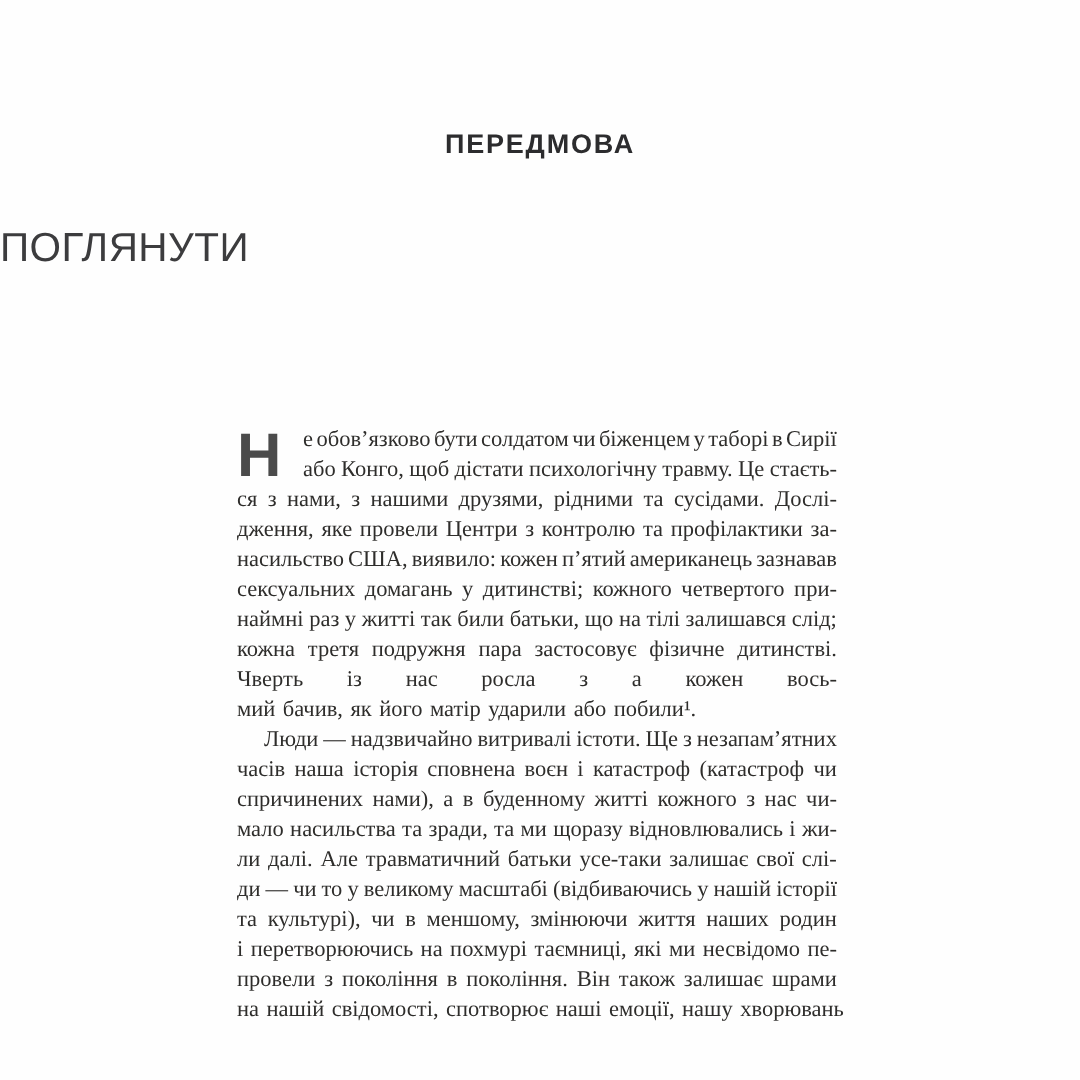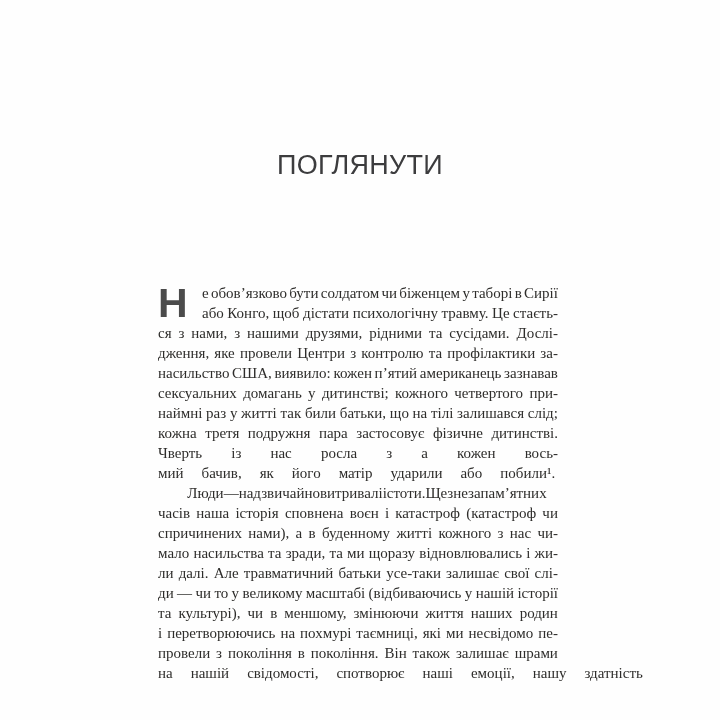"ПЕРЕДМОВА" div.kicker { html: none -> <div>ПЕРЕДМОВА</div> }
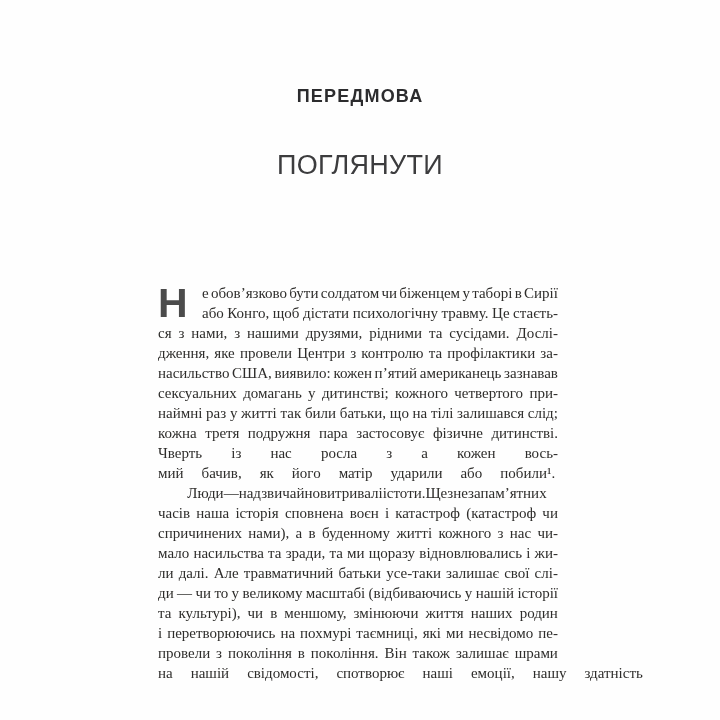"ПОГЛЯНУТИ" .title { text-align: center -> none }
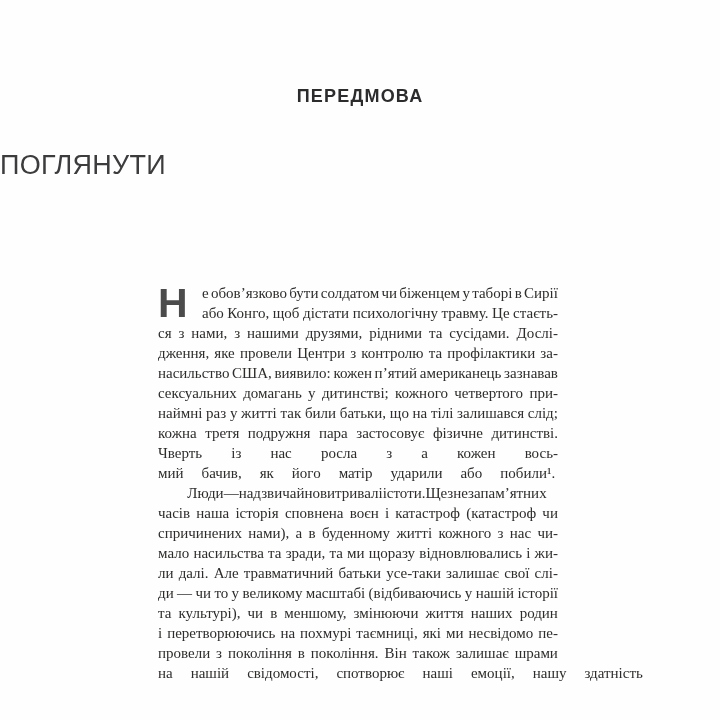"мий" .line.last { gap: 18px -> 5px }
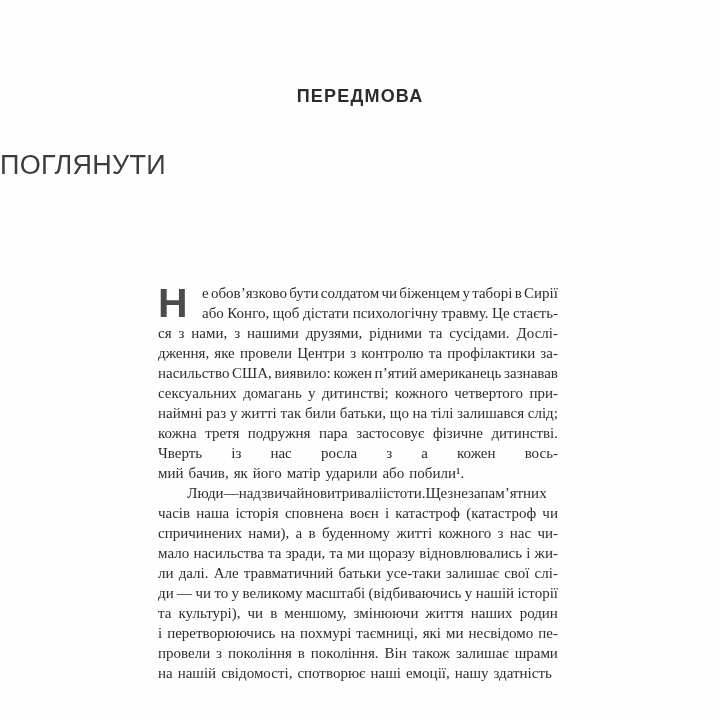"Люди" .para2 .line:nth-child(1) { justify-content: center -> none }
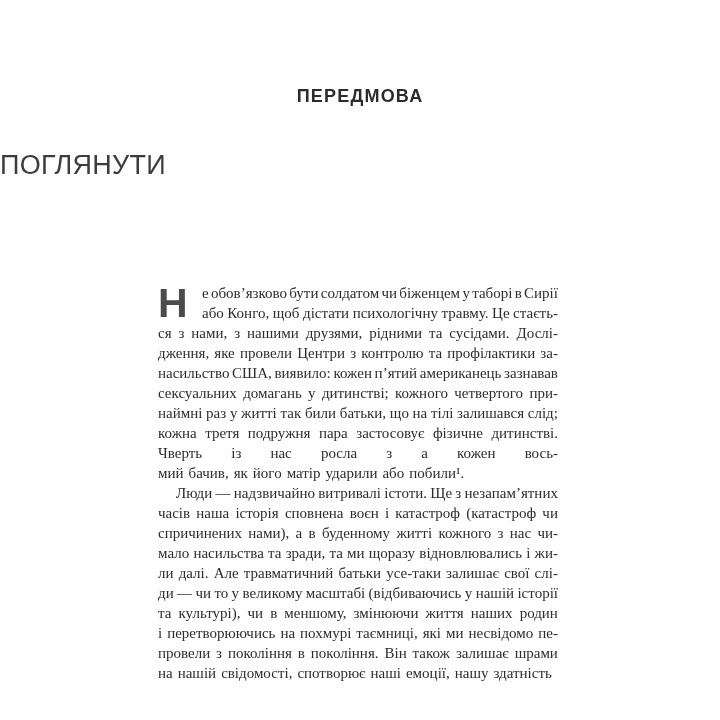"здатність" span { text: здатність -> хворювань }
